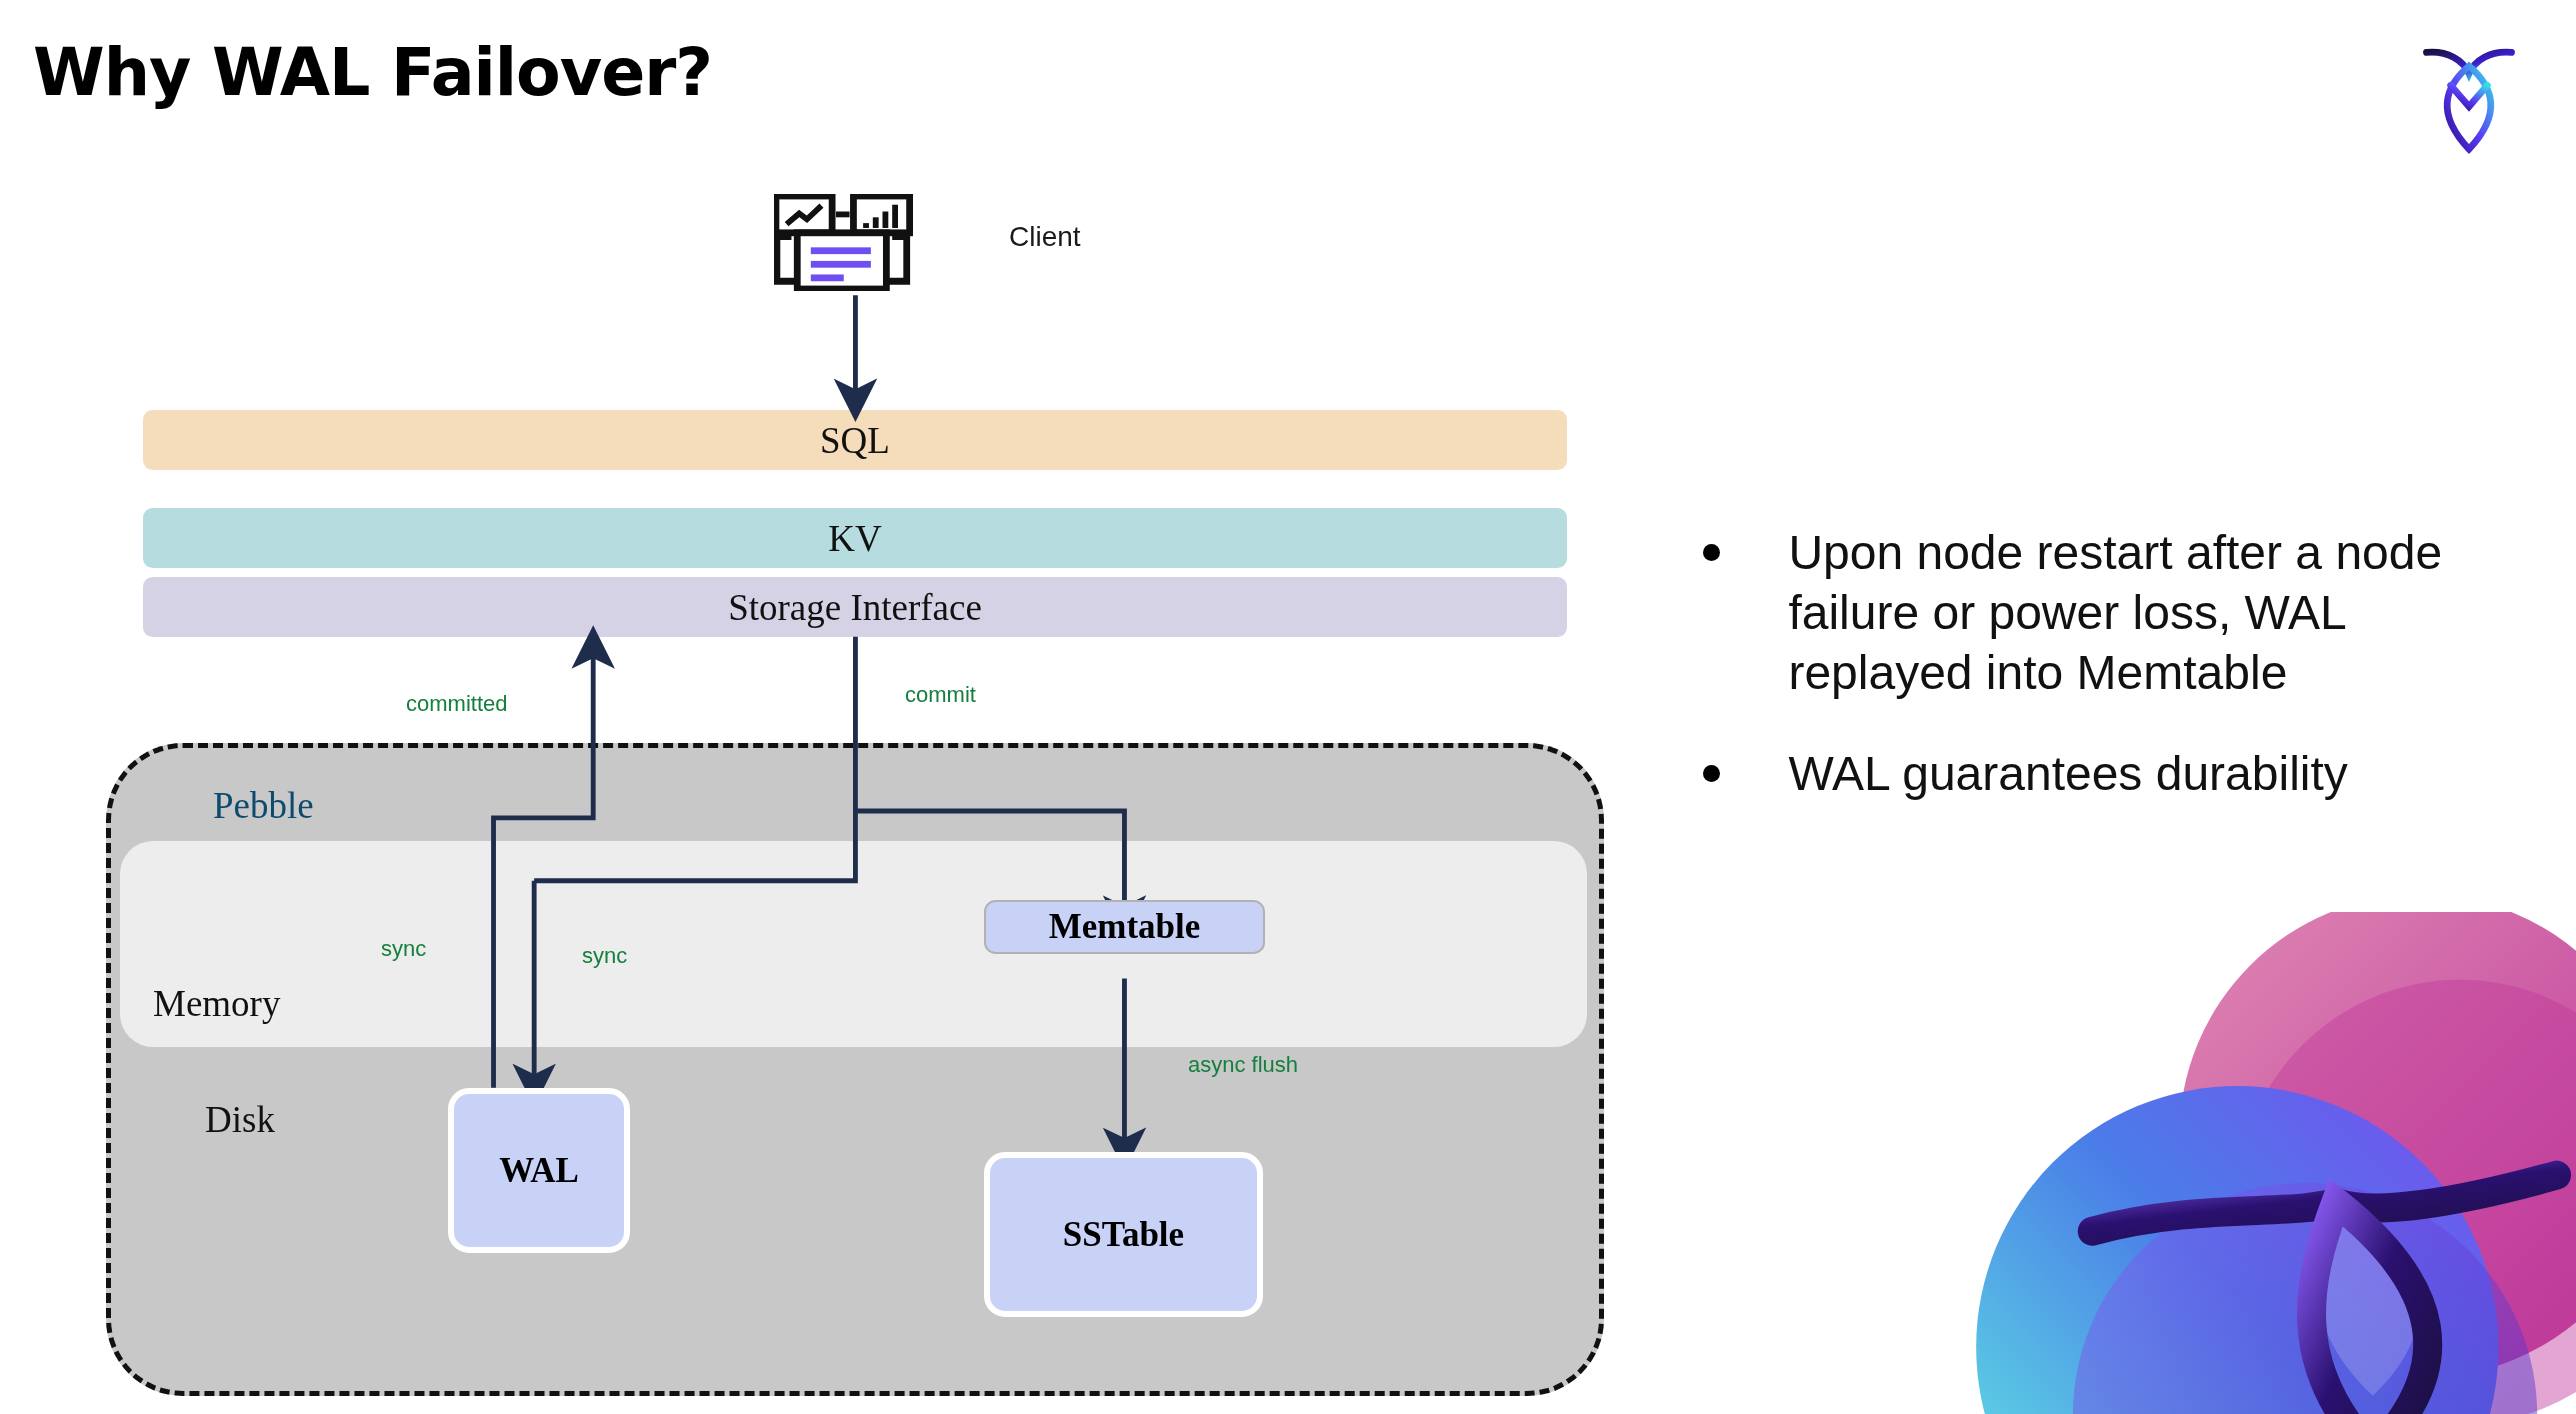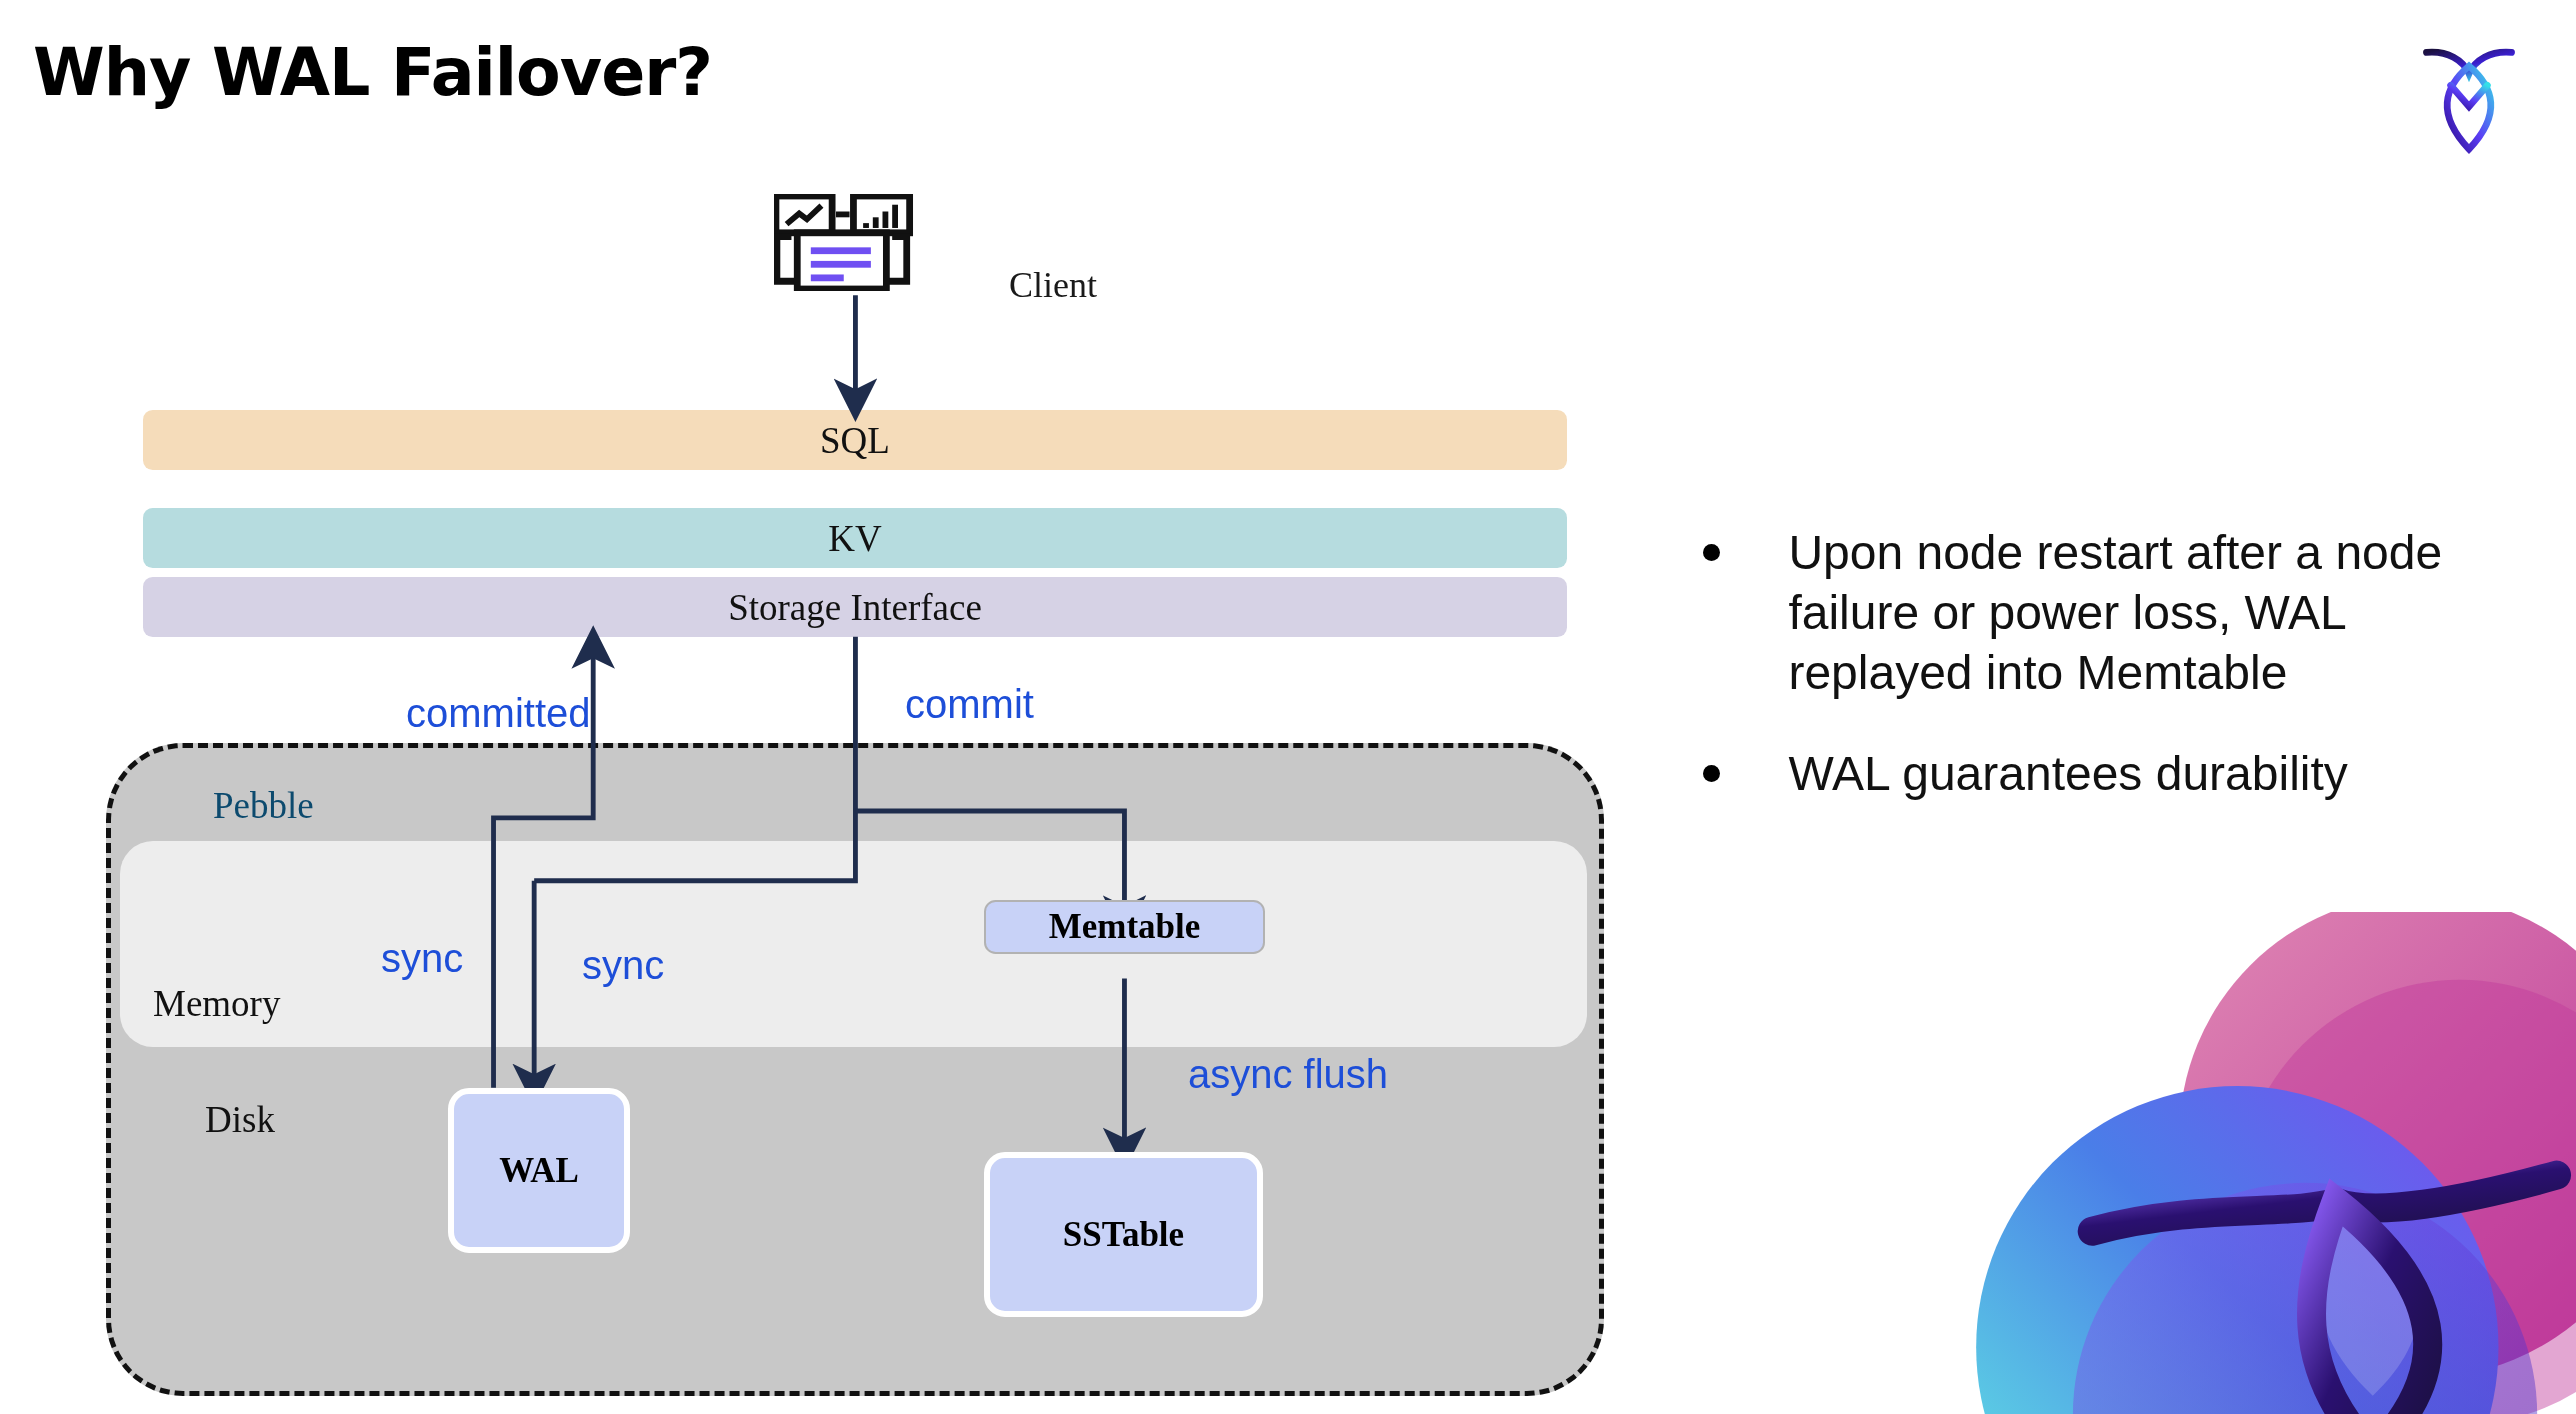"Client" #client-label { font-family: Liberation Serif, serif -> Liberation Sans, sans-serif; font-size: 36px -> 28px; margin-top: 43px -> none }
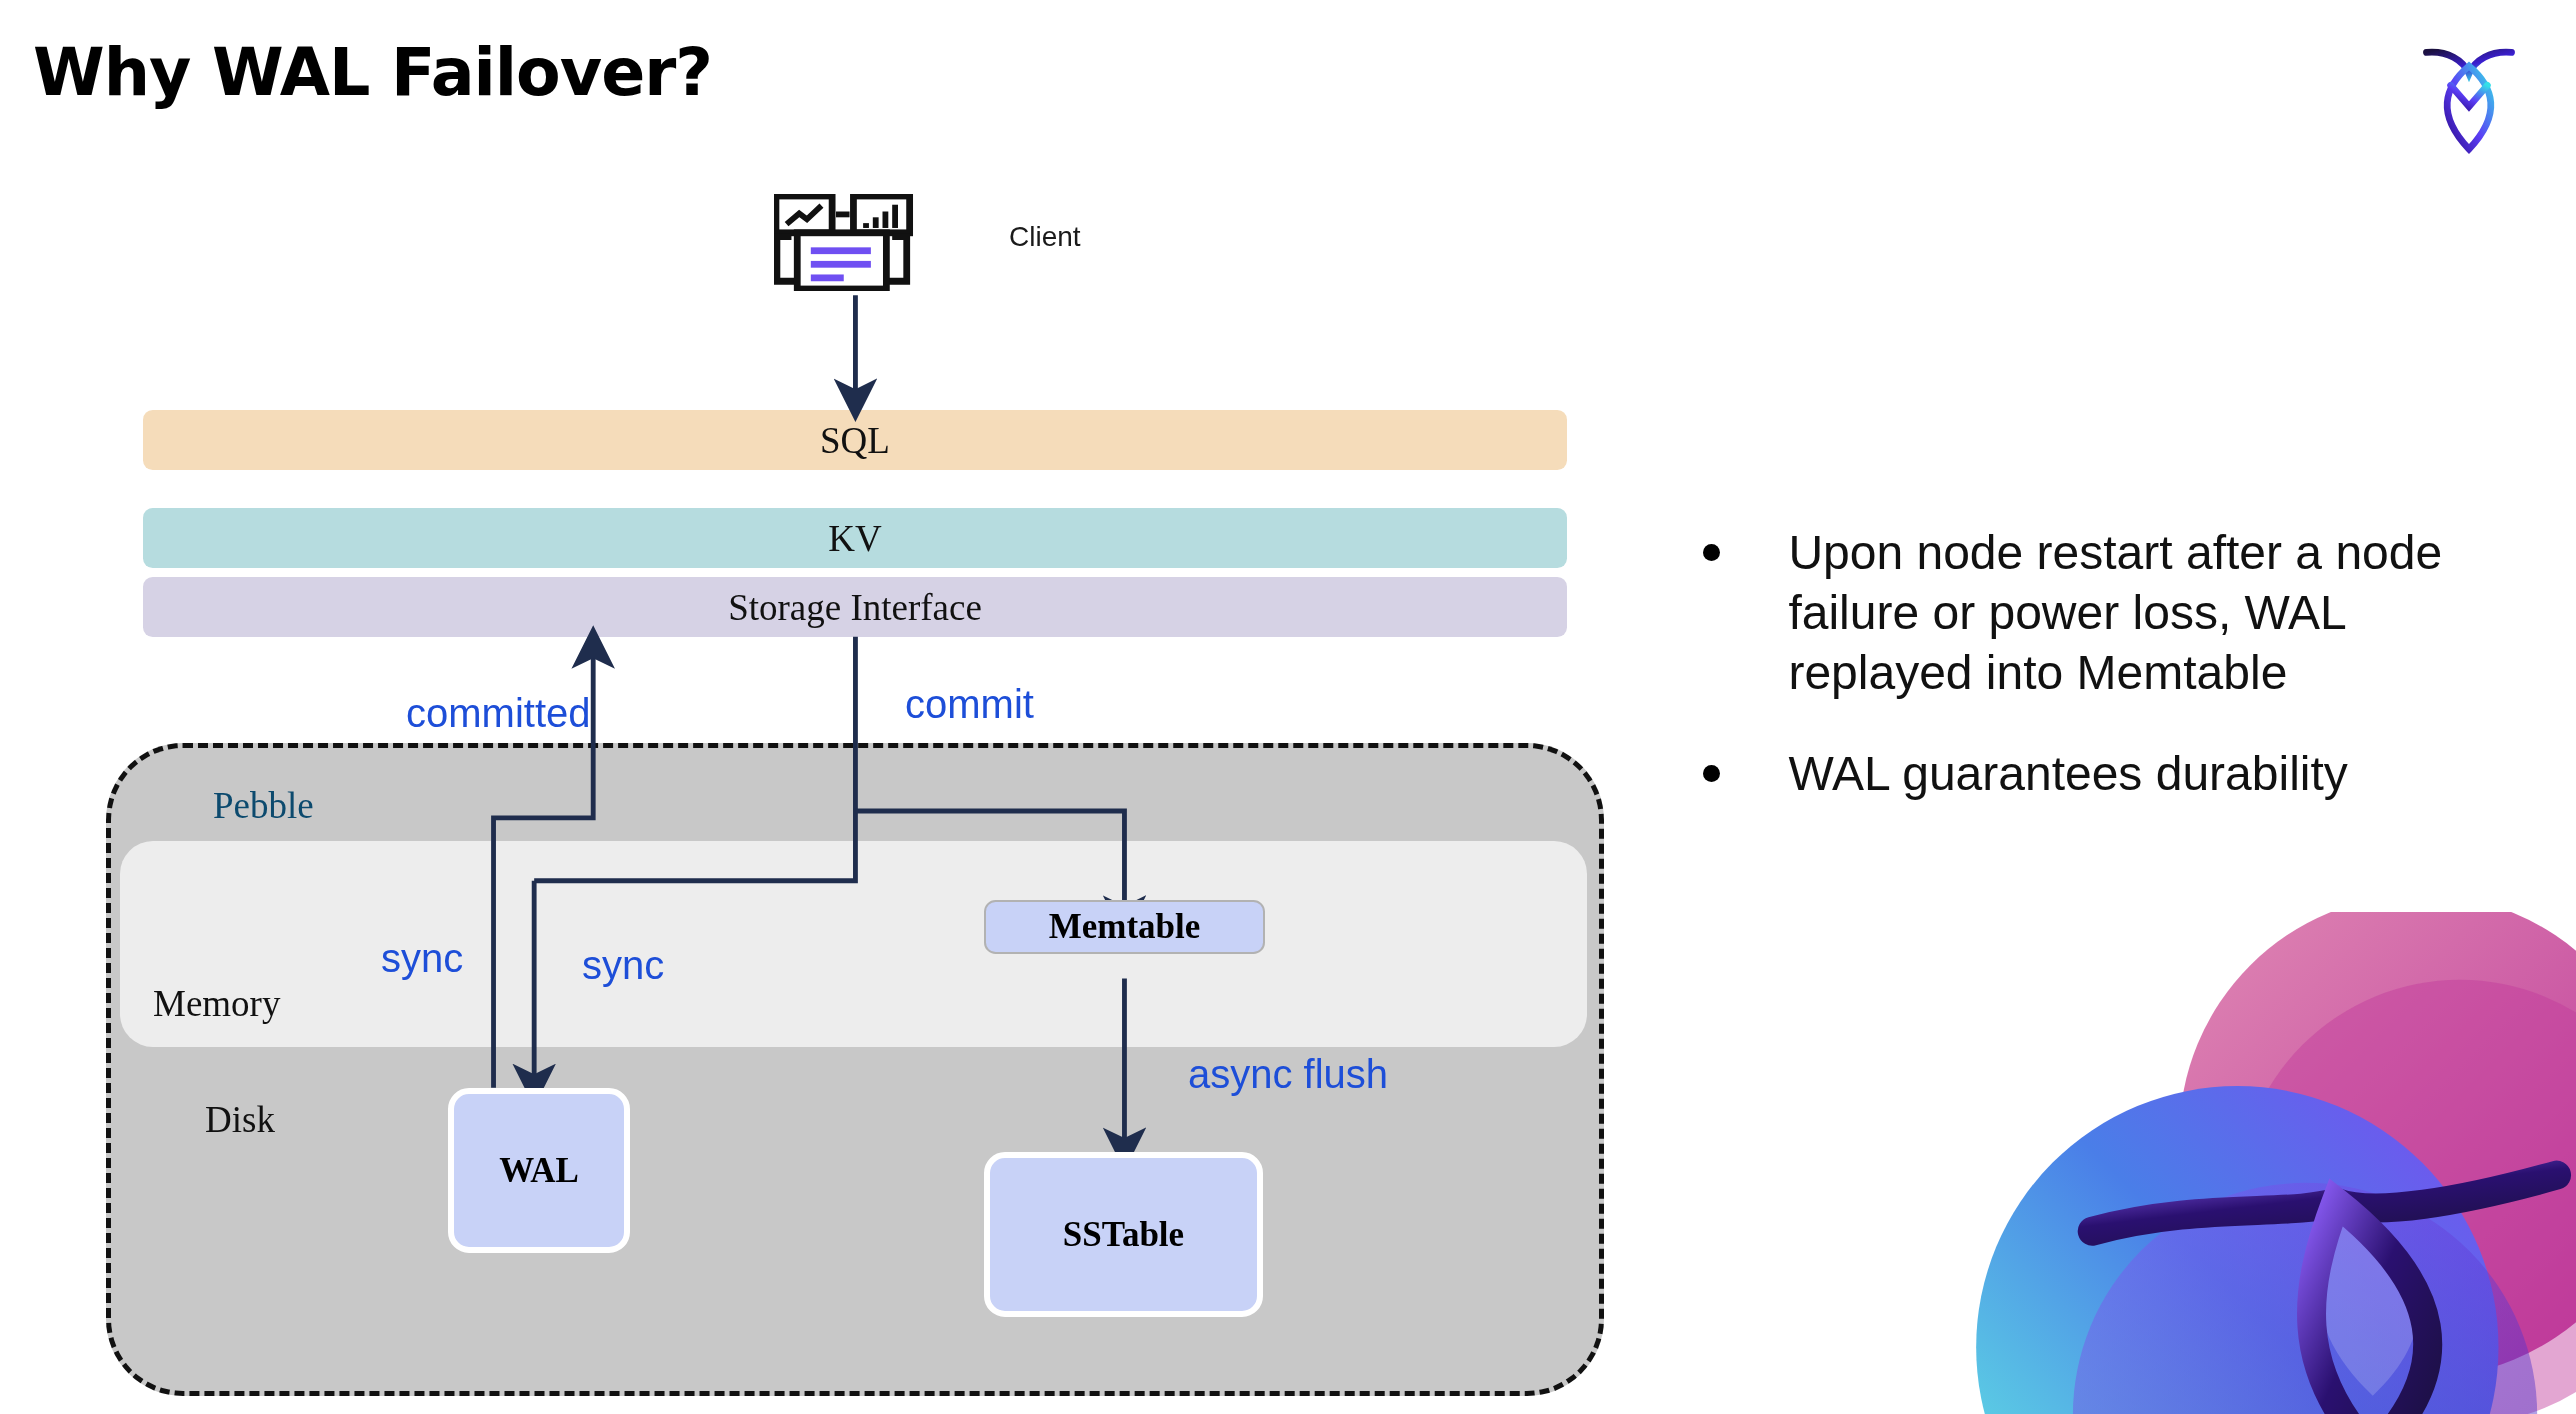"committed" .edge-label { color: #1d4ed8 -> #15803d; font-size: 40px -> 22px }
